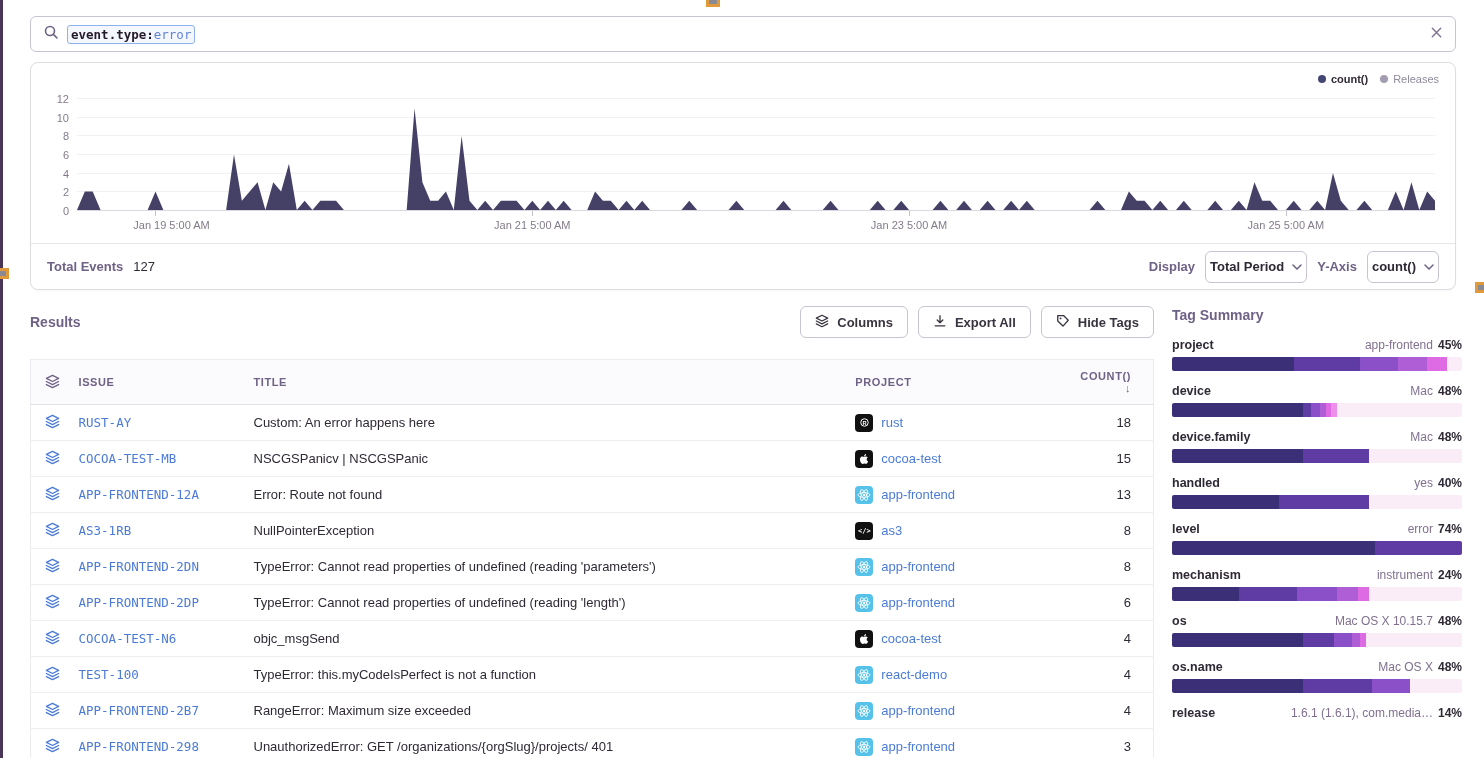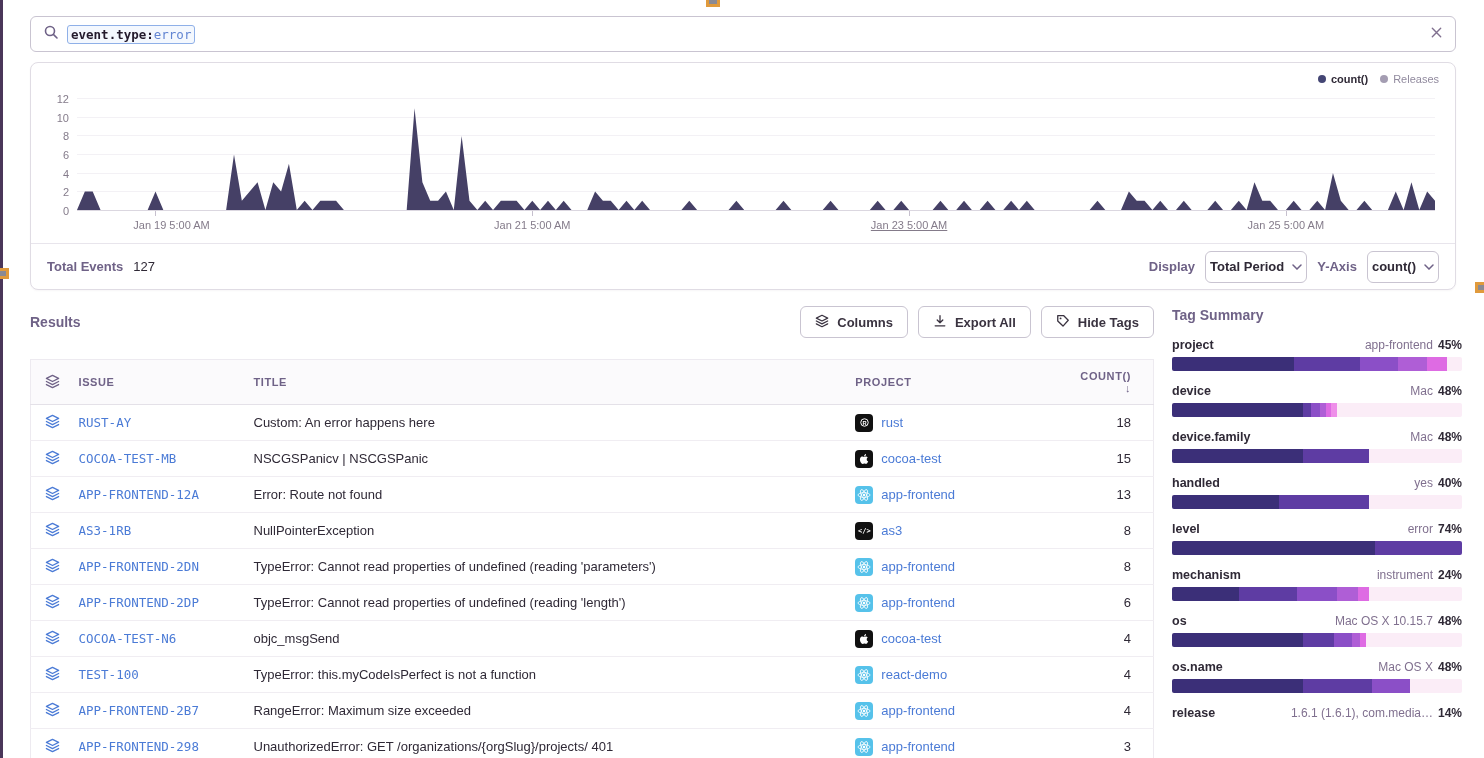"Jan 23 5:00 AM" div.xlabel { text-decoration: underline -> none }
